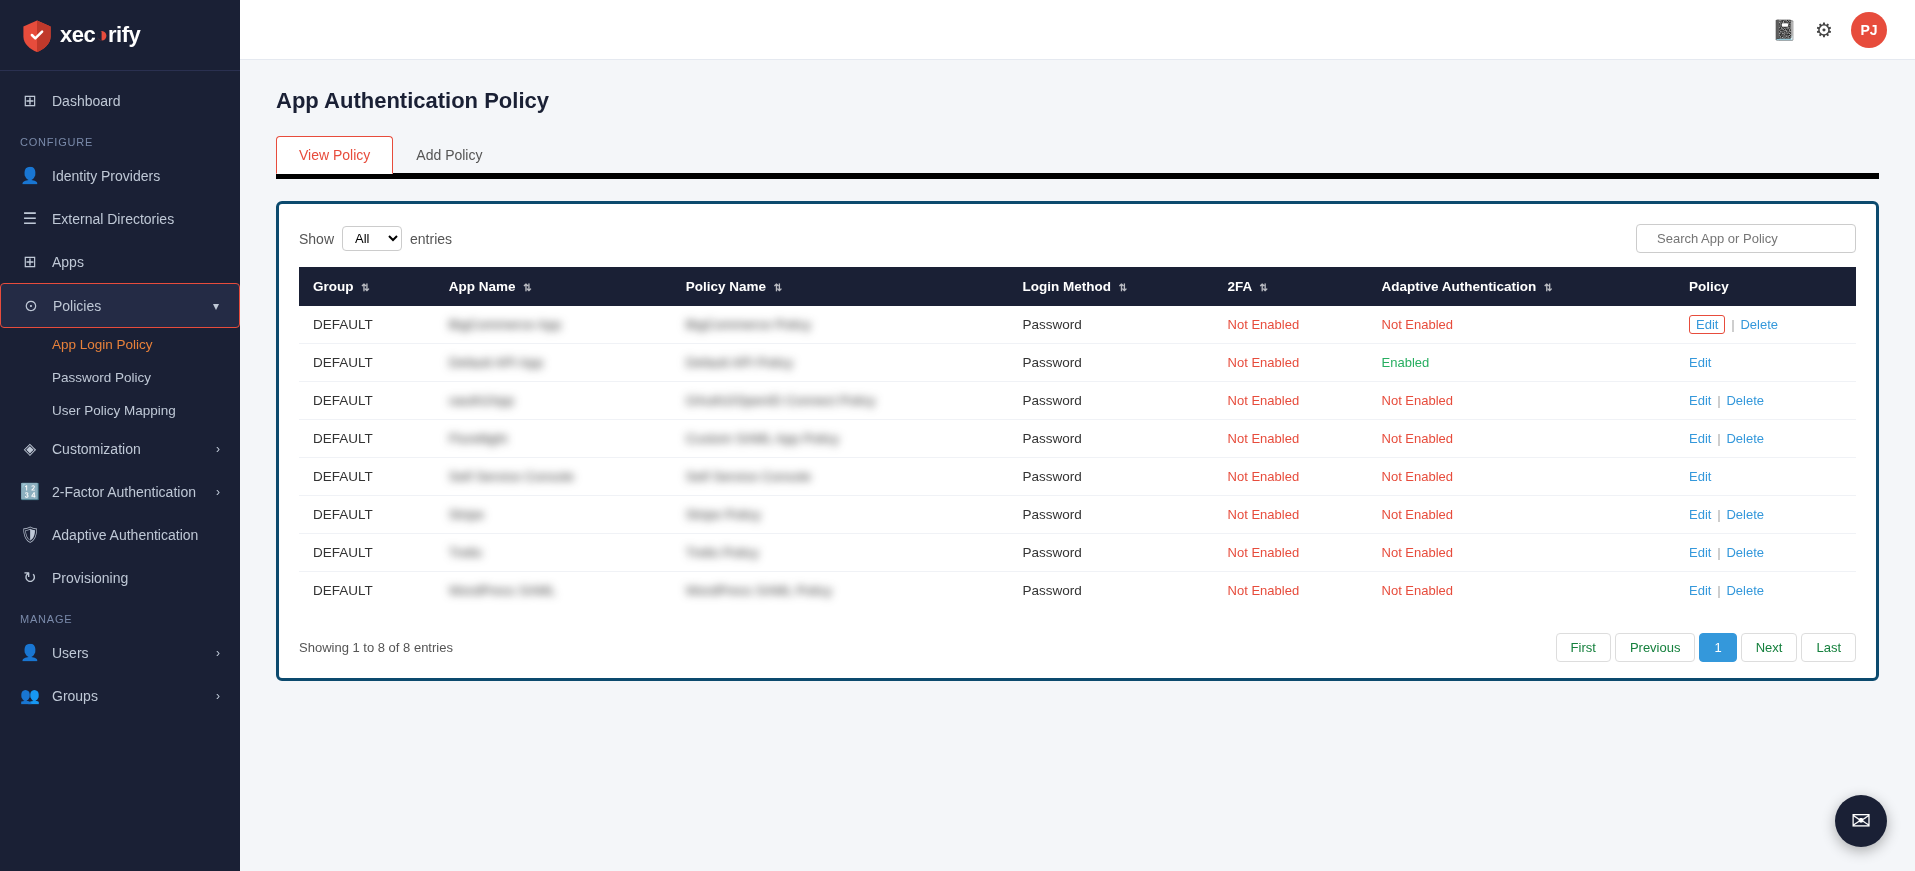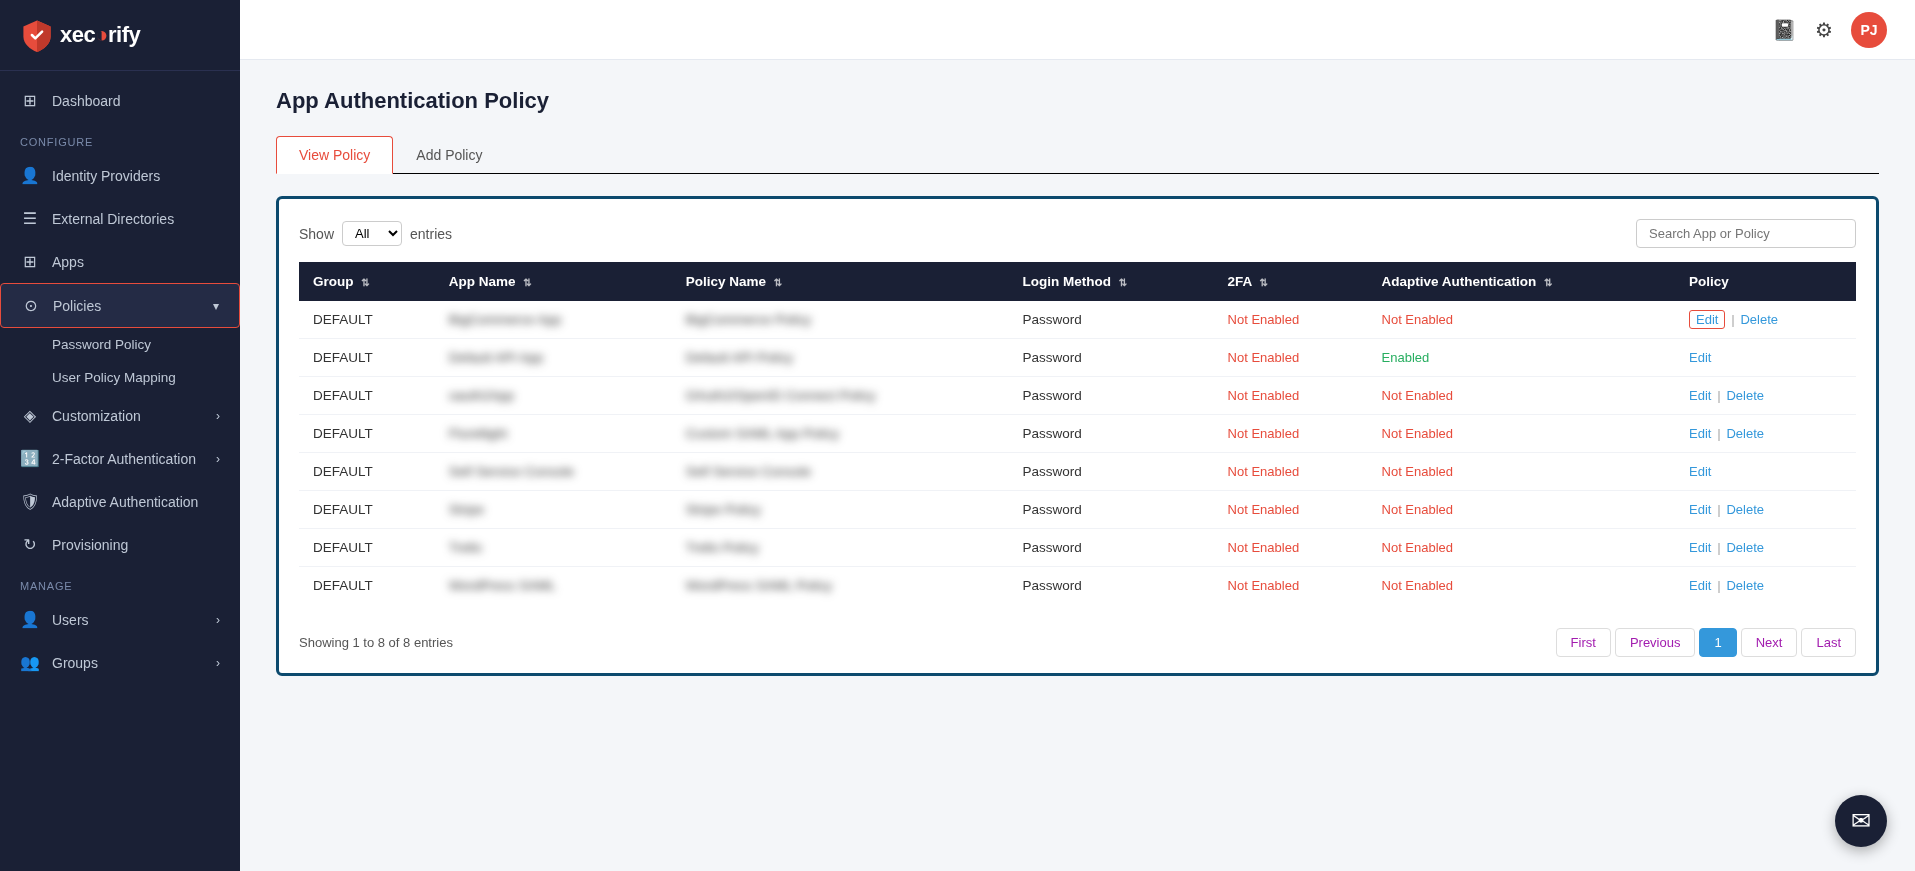"View Policy" .tabs { border-bottom: 1px solid #000000 -> 6px solid #000000 }
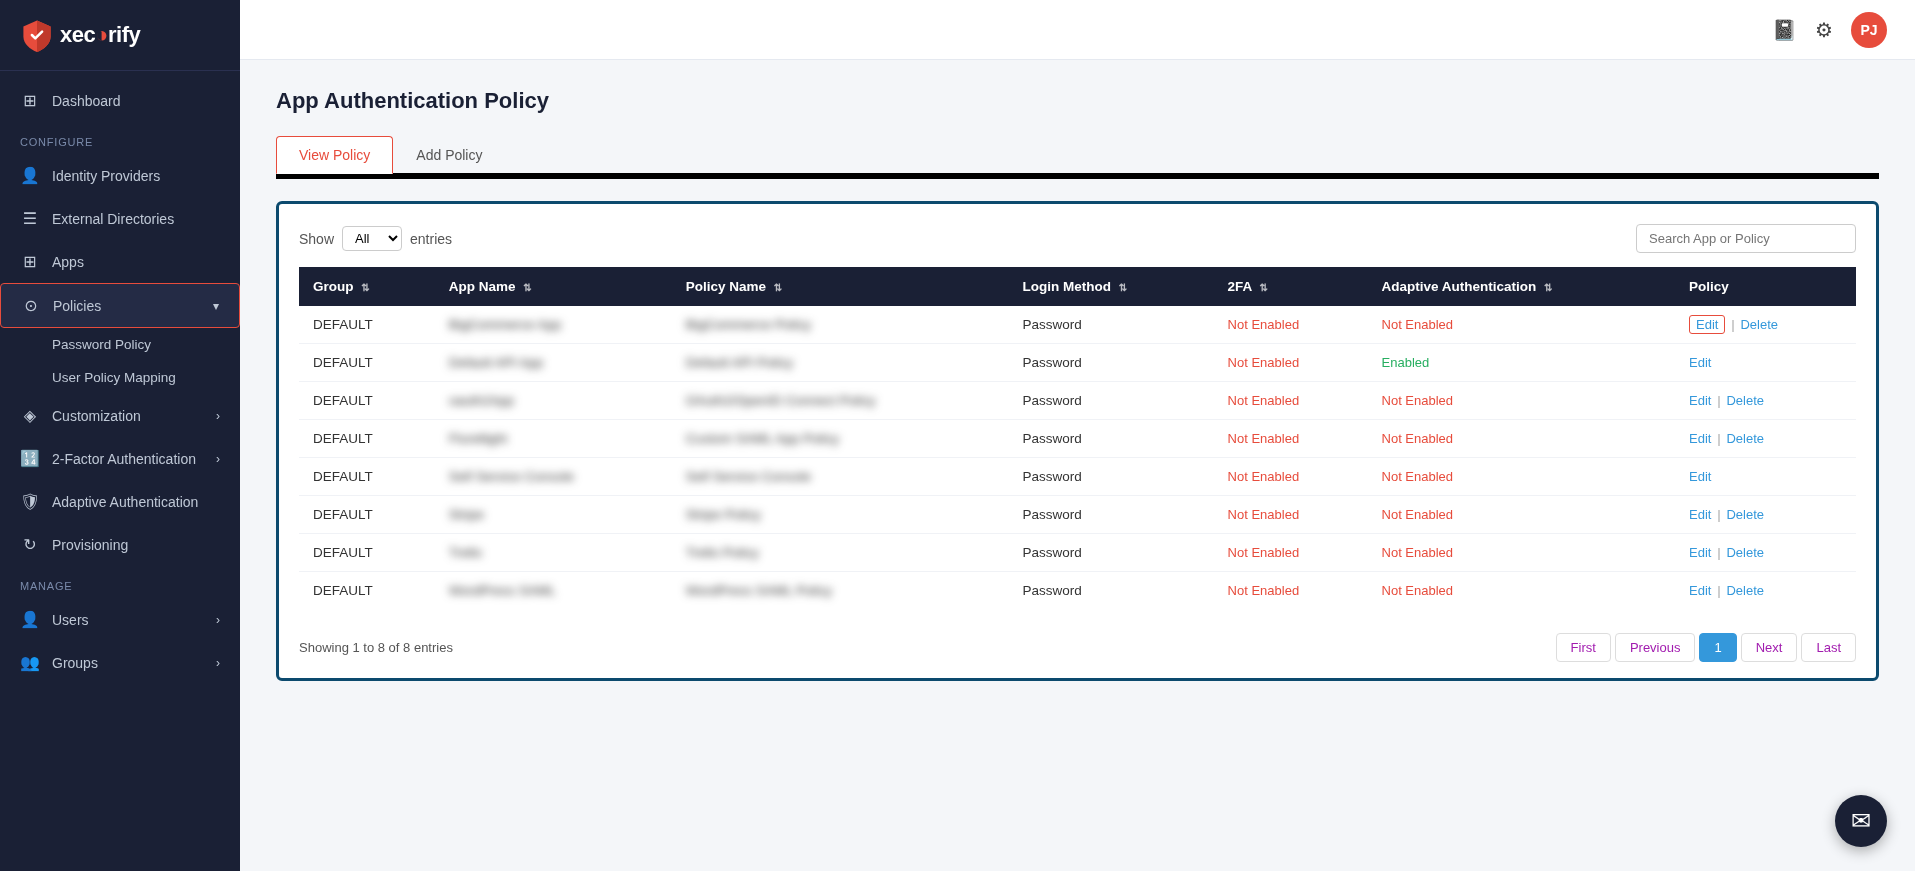"Search App or Policy" .search-box { padding: 6px 12px -> 6px 20px }
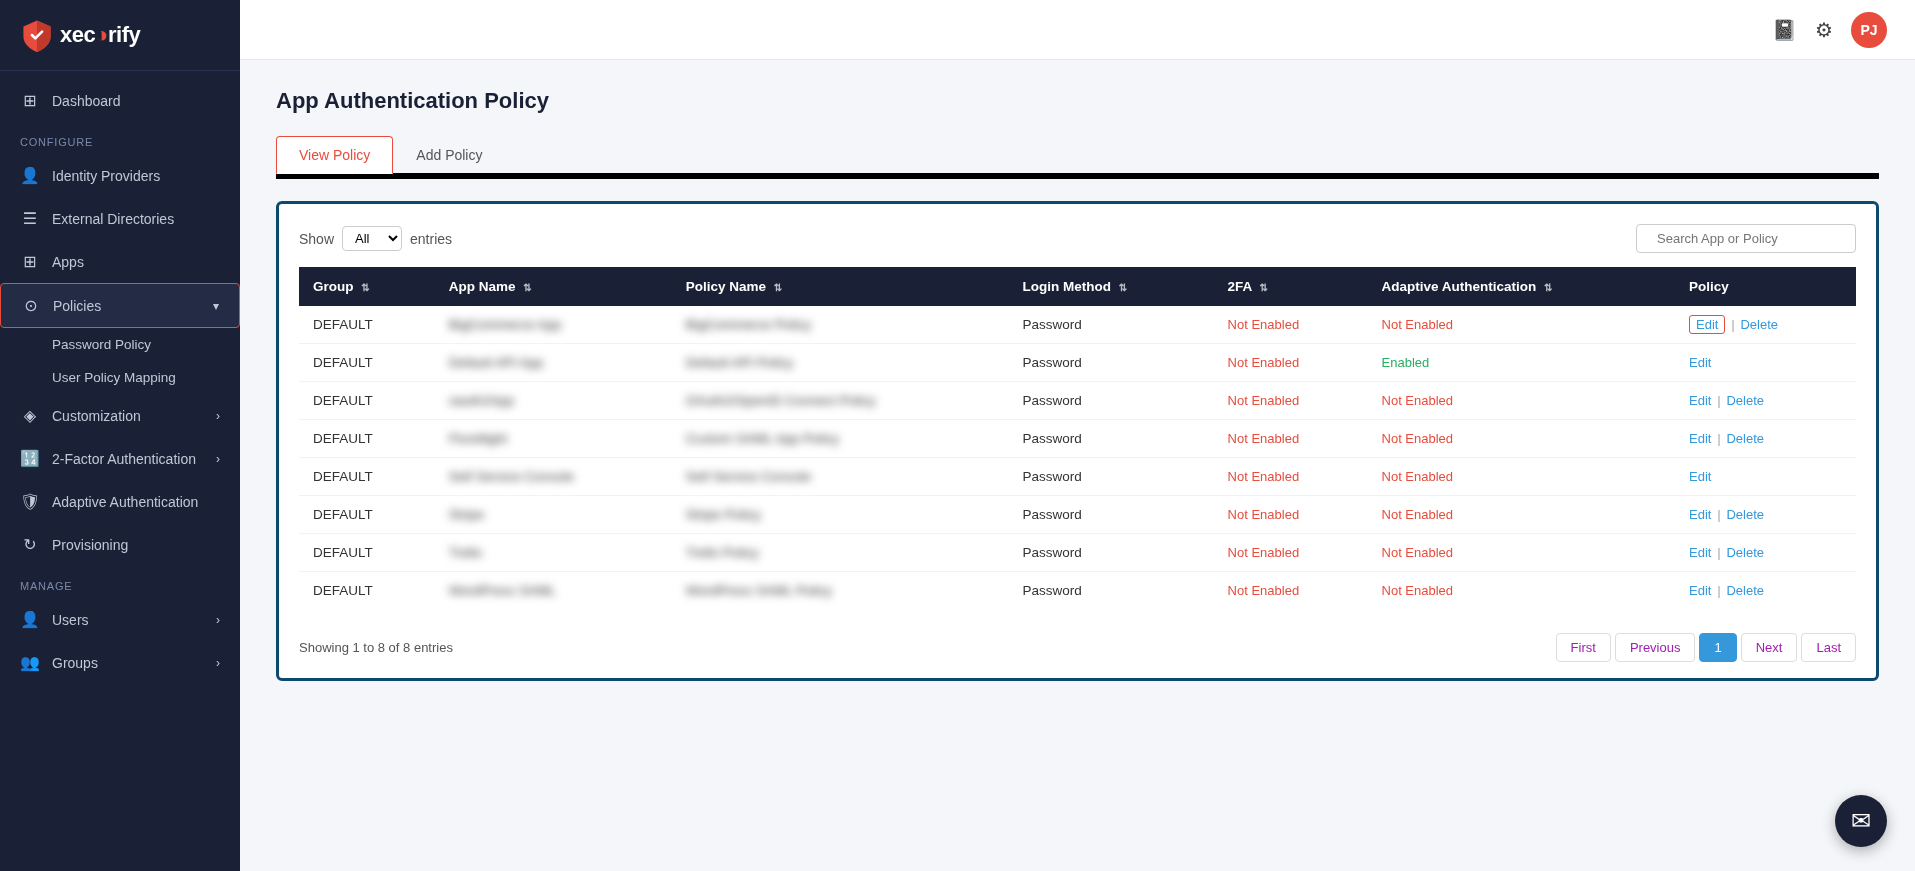"App Login Policy" div.sub-nav-item { html: none -> <div> <span>App Login Policy</span> </div> }
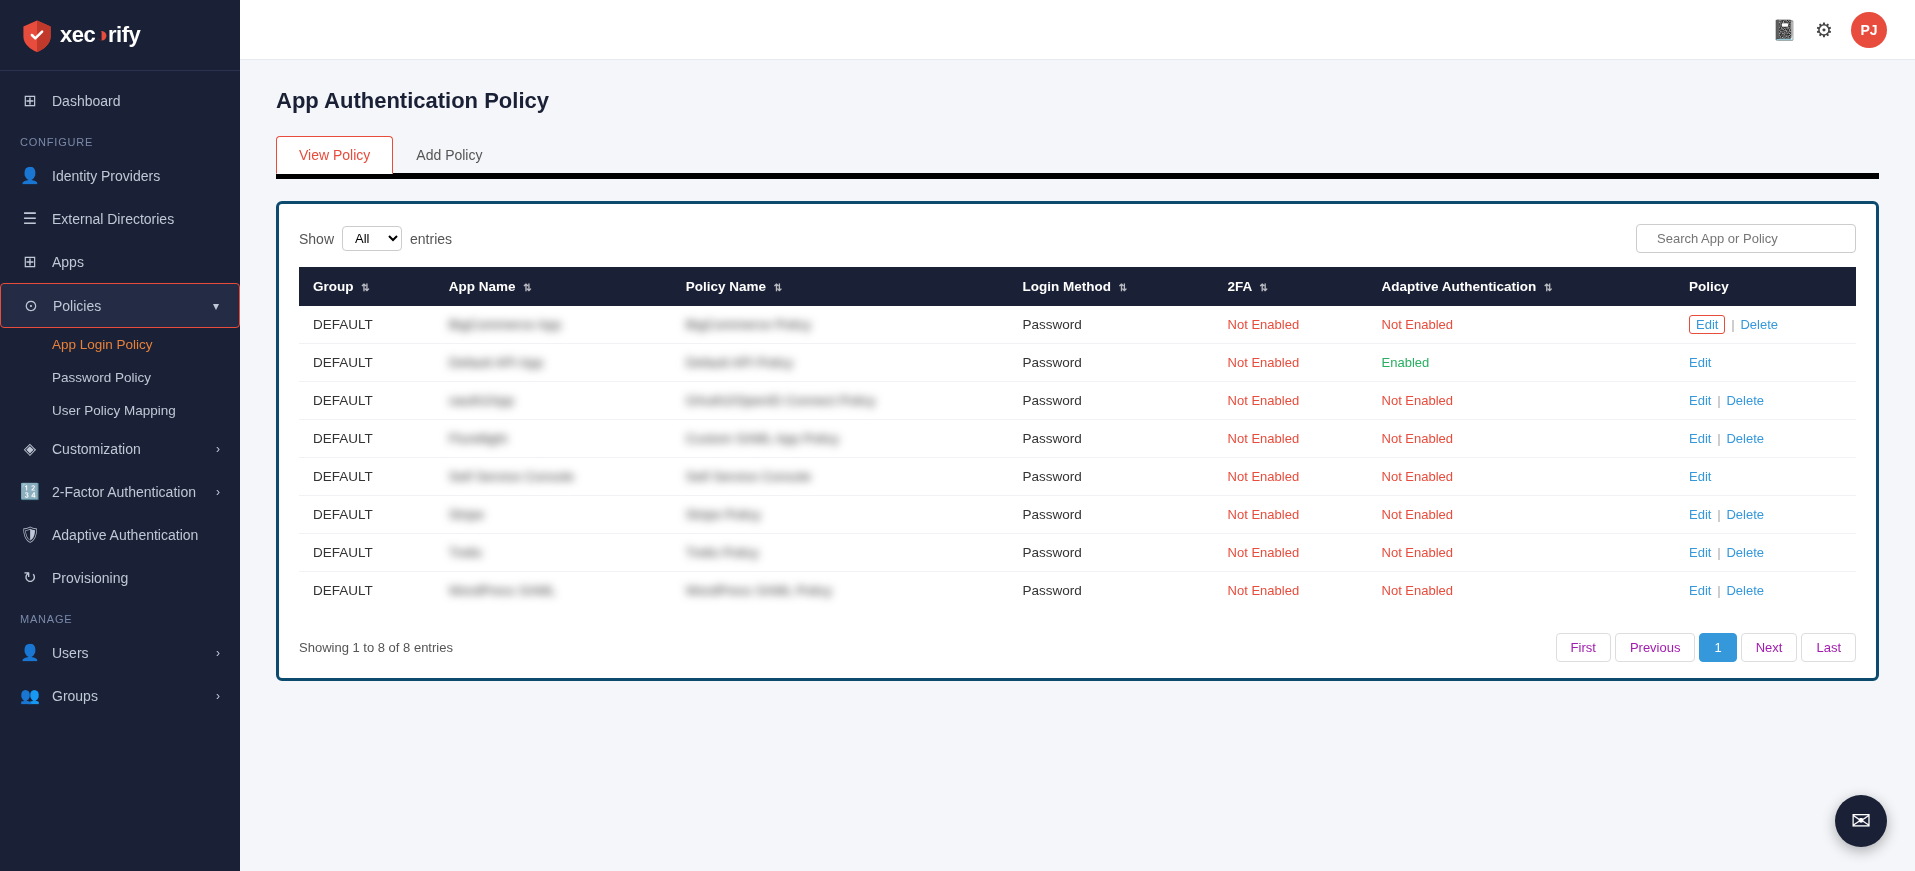"First" .page-btn { color: #a21caf -> #15803d }
